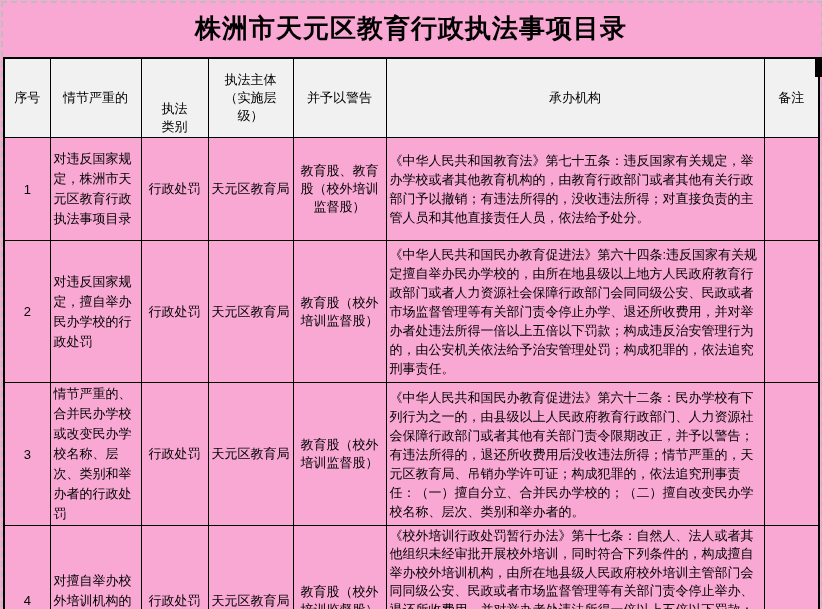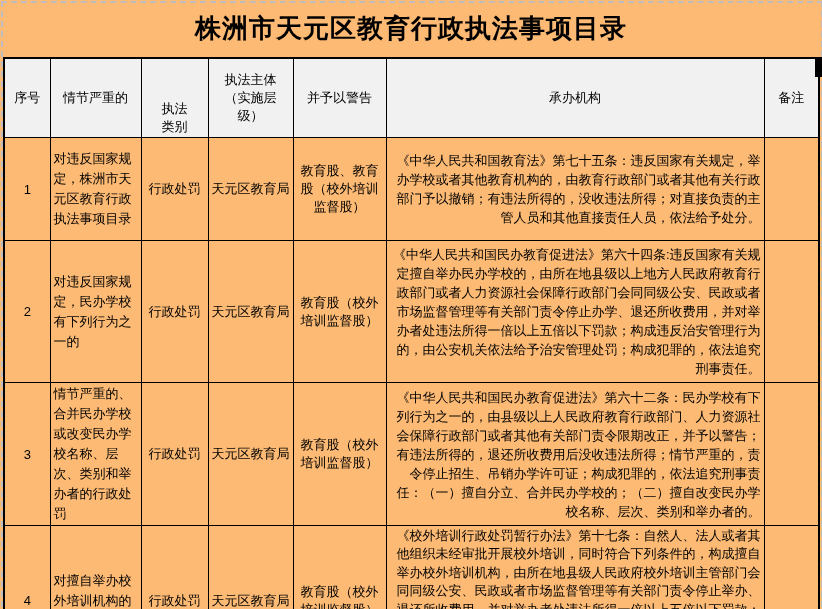"株洲市天元区教育行政执法事项目录" #page { background: #fdba74 -> #f9a8d4 }
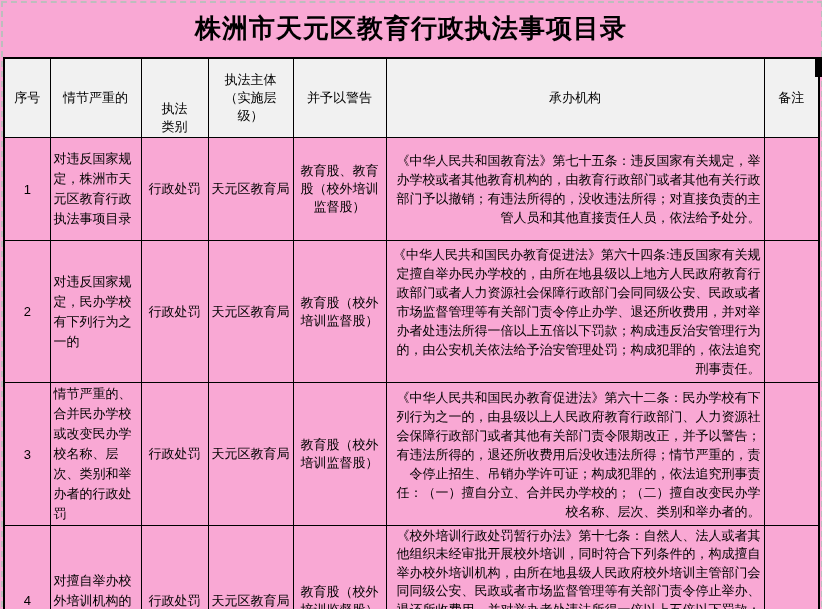"《中华人民共和国教育法》第七十五条：违反国家有关规定，举办学校或者其他教育机构的" td.basis-cell { text-align: right -> left }
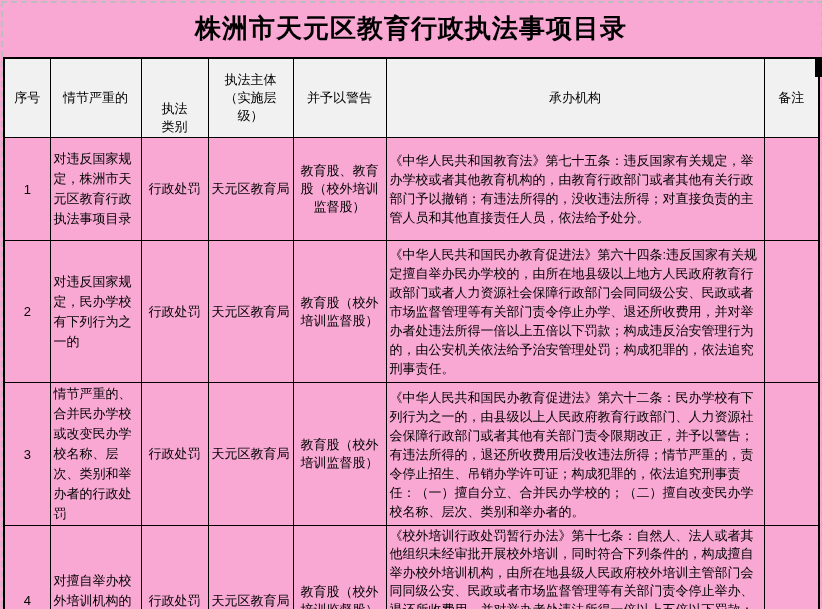"对违反国家规定，民办学校有下列行为之一的" td.name-cell { text: 民办学校有下列行为之一的 -> 擅自举办民办学校的行政处罚 }
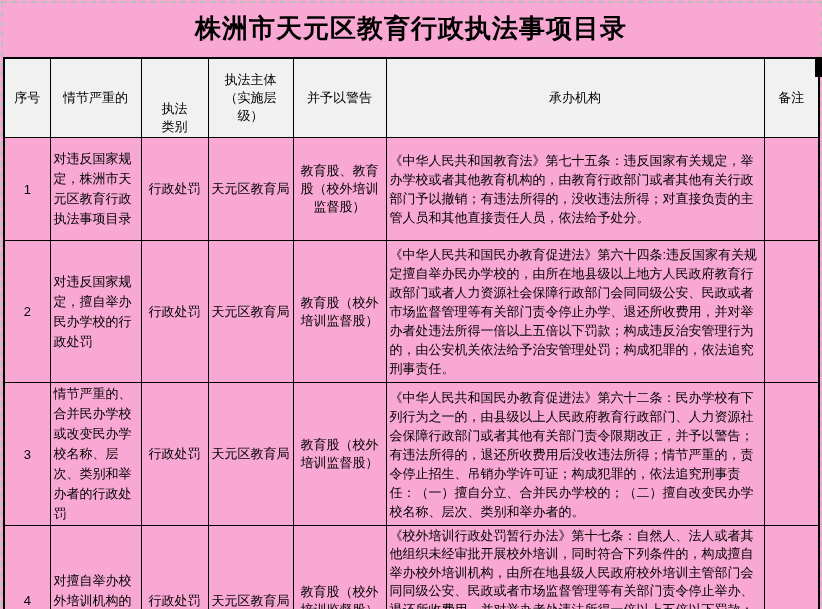"《中华人民共和国民办教育促进法》第六十二条：民办学校有下列行为之一的，由县级以上" td.basis-cell { text: 责令停止招生 -> 天元区教育局 }
